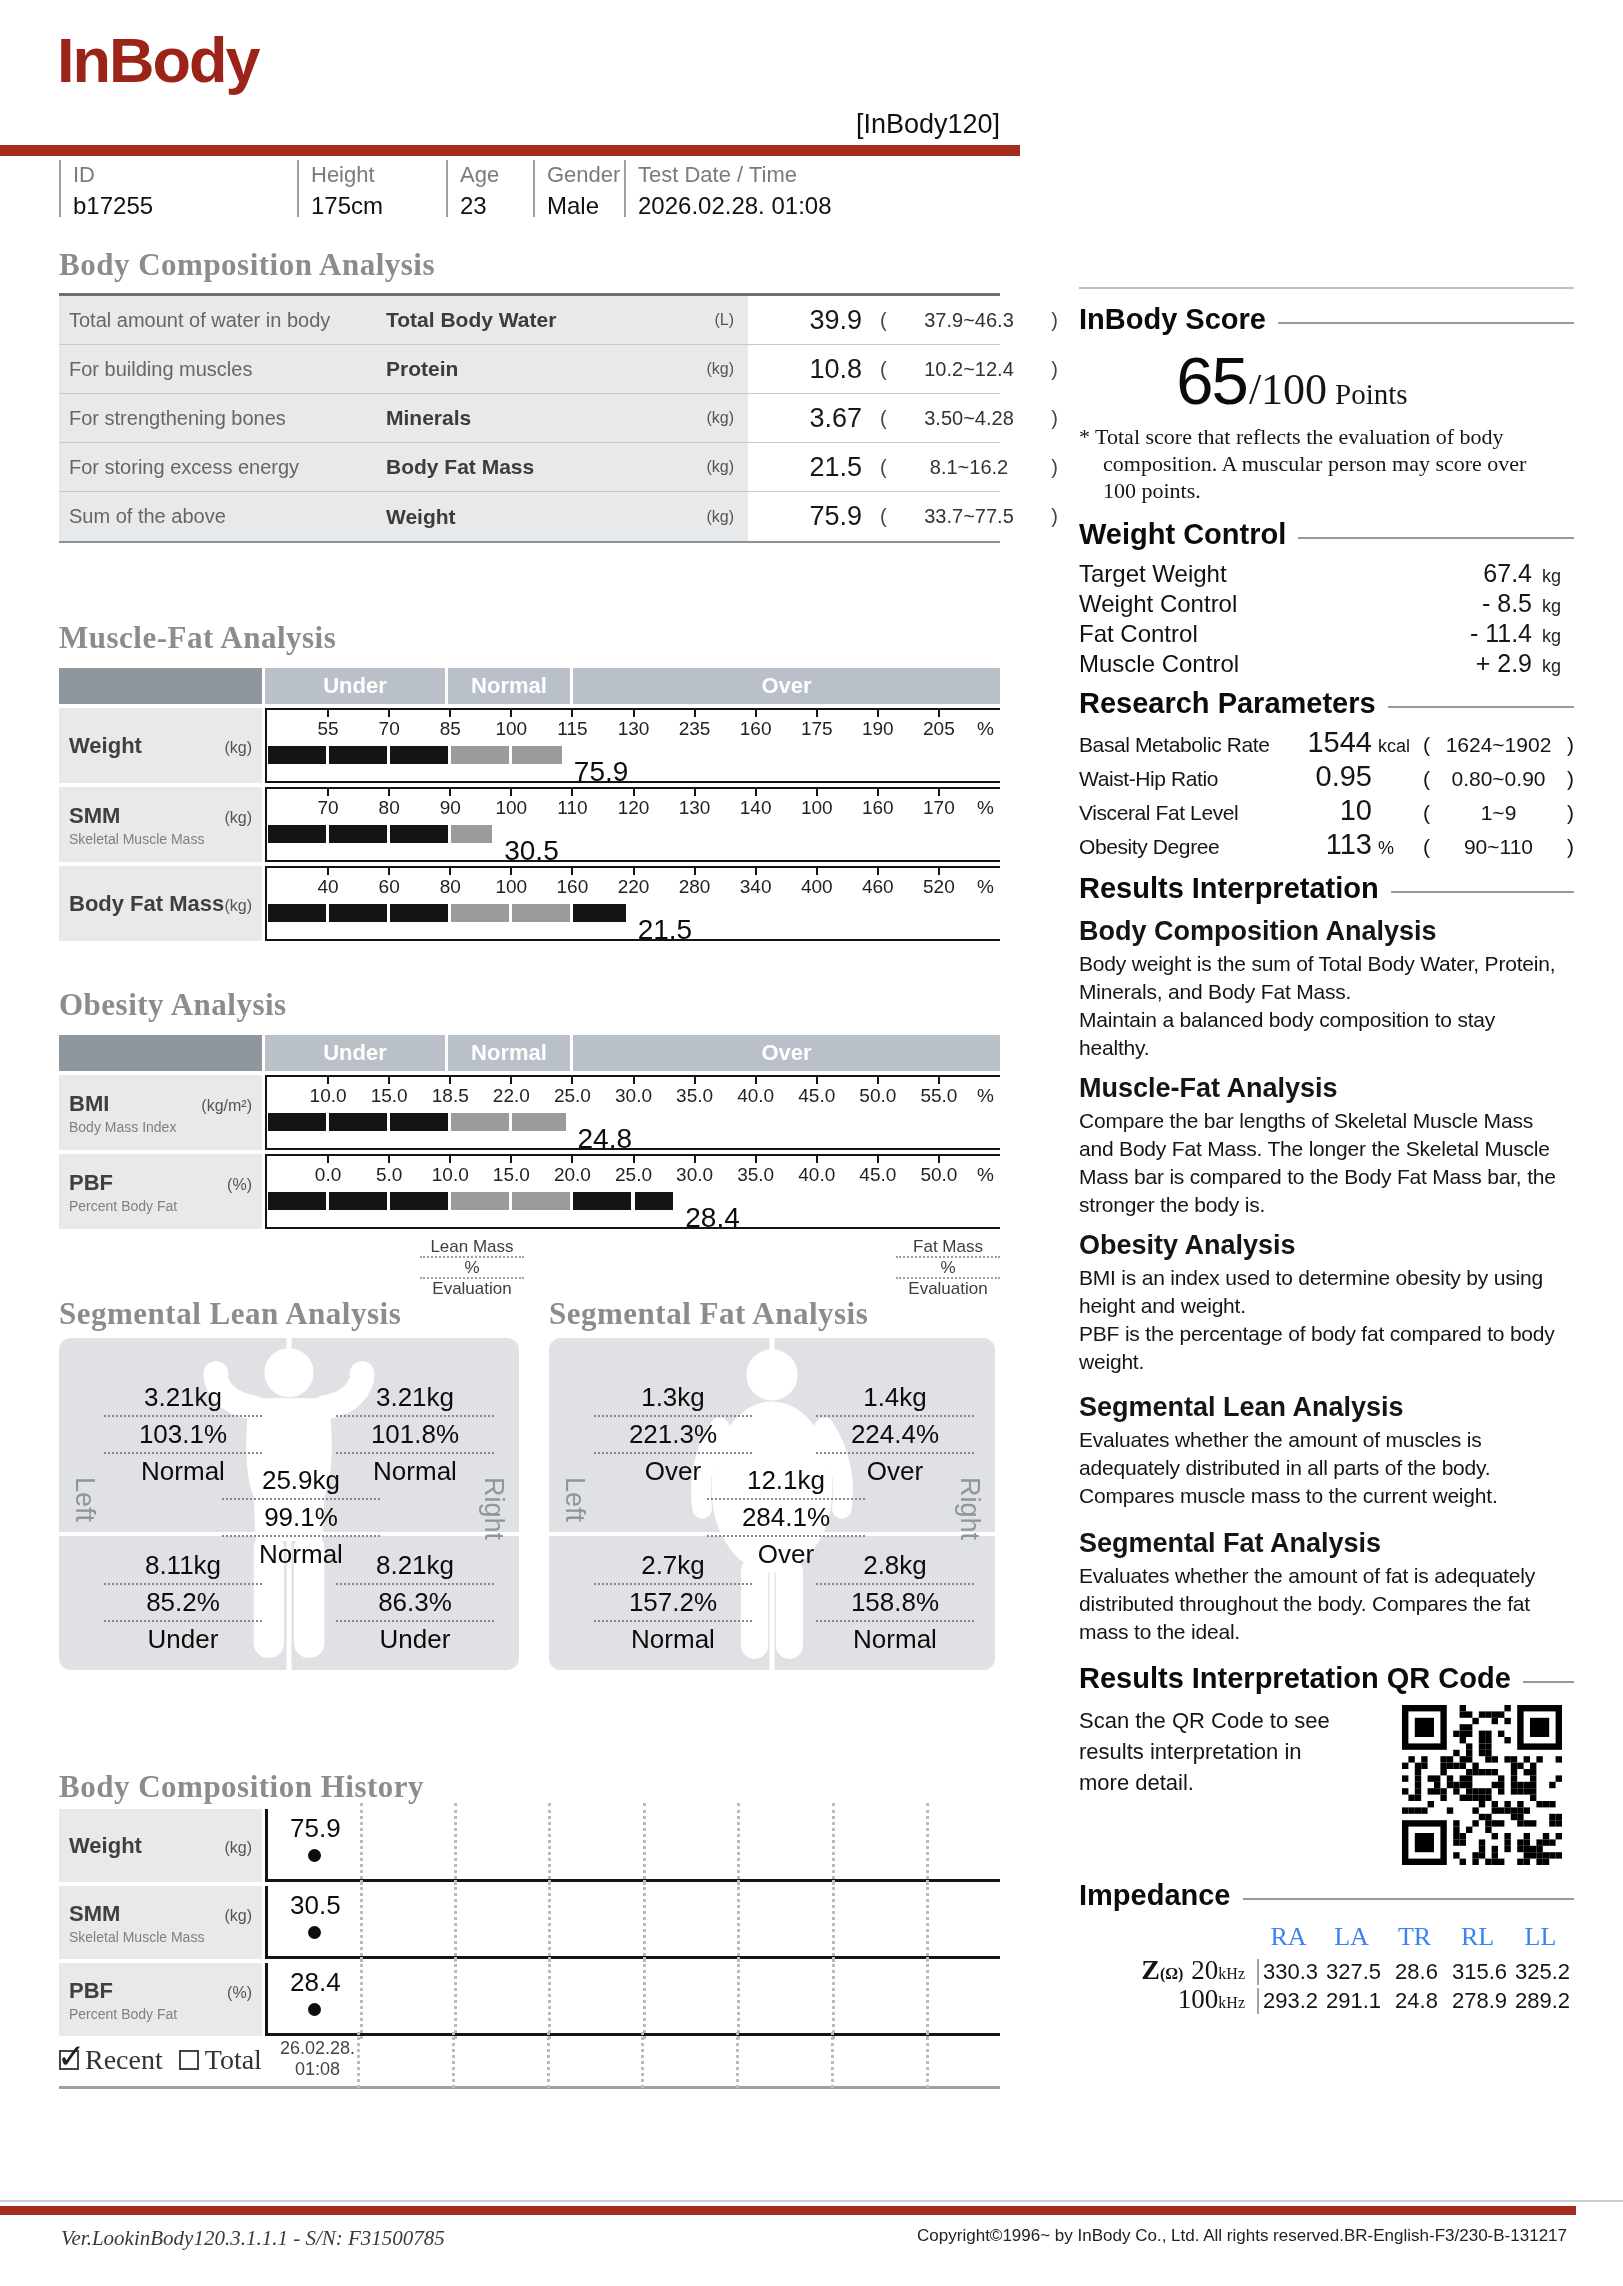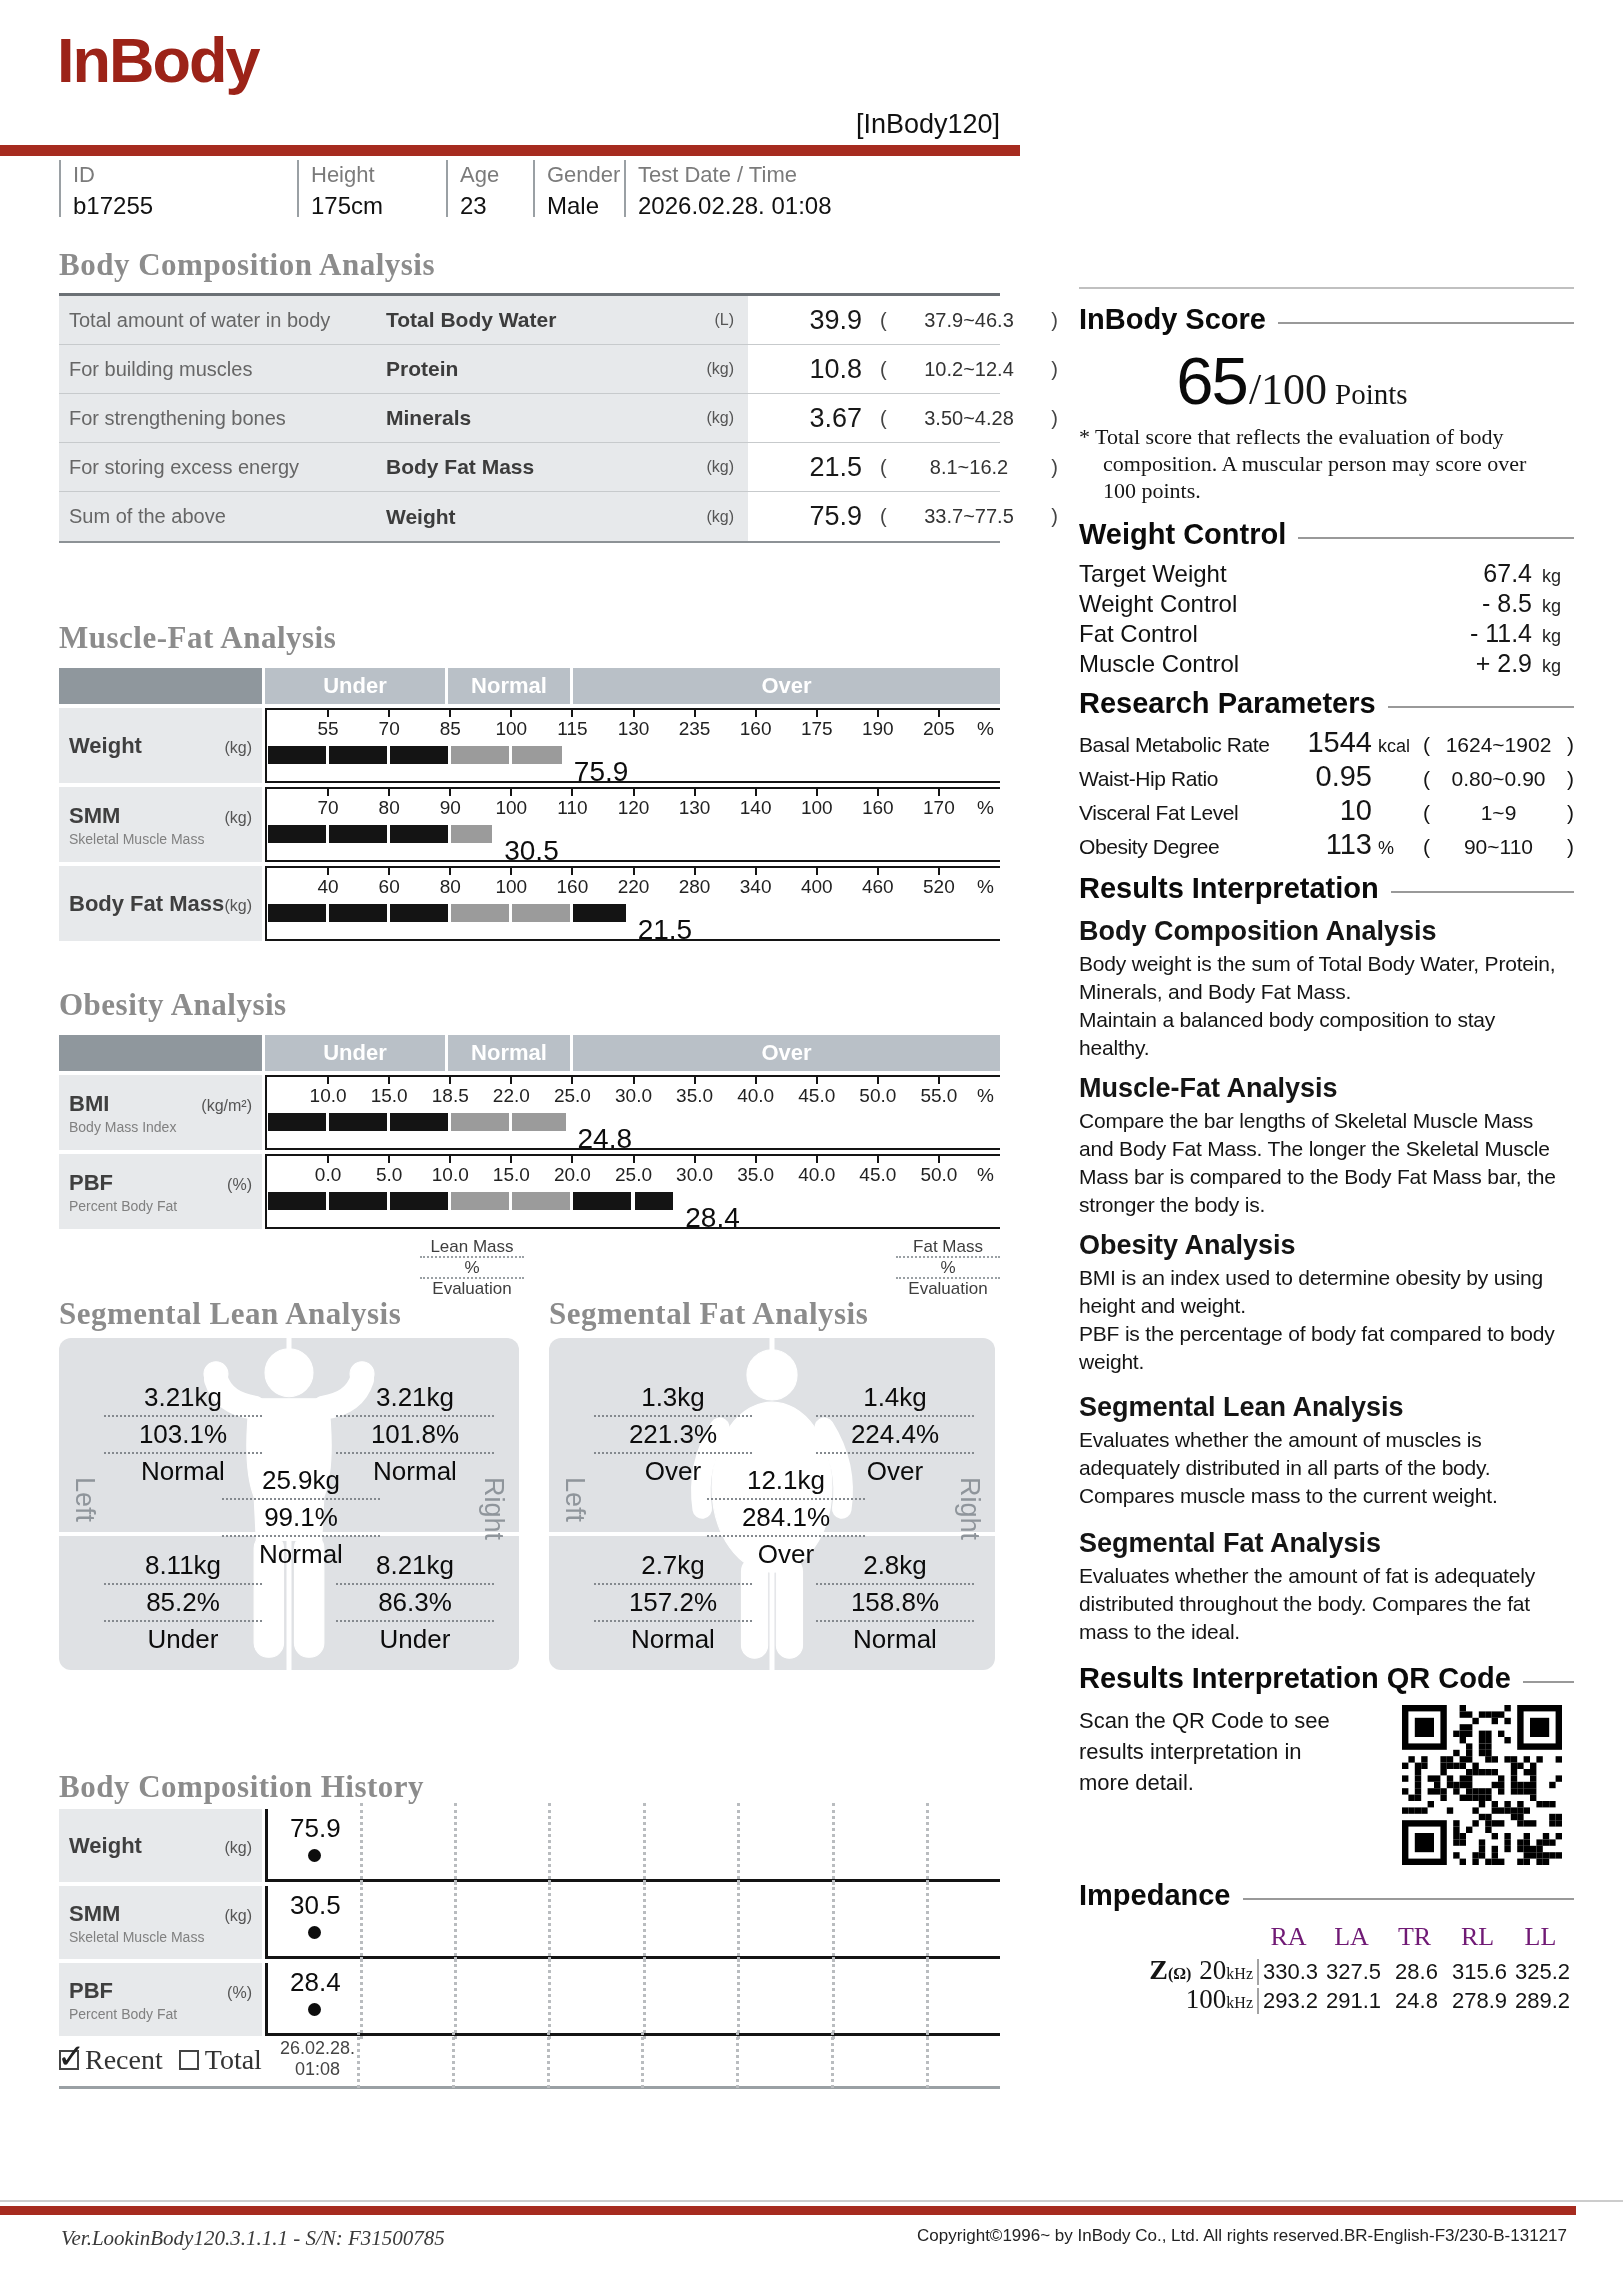"RA" .imp-h { color: #701a75 -> #3b82f6 }
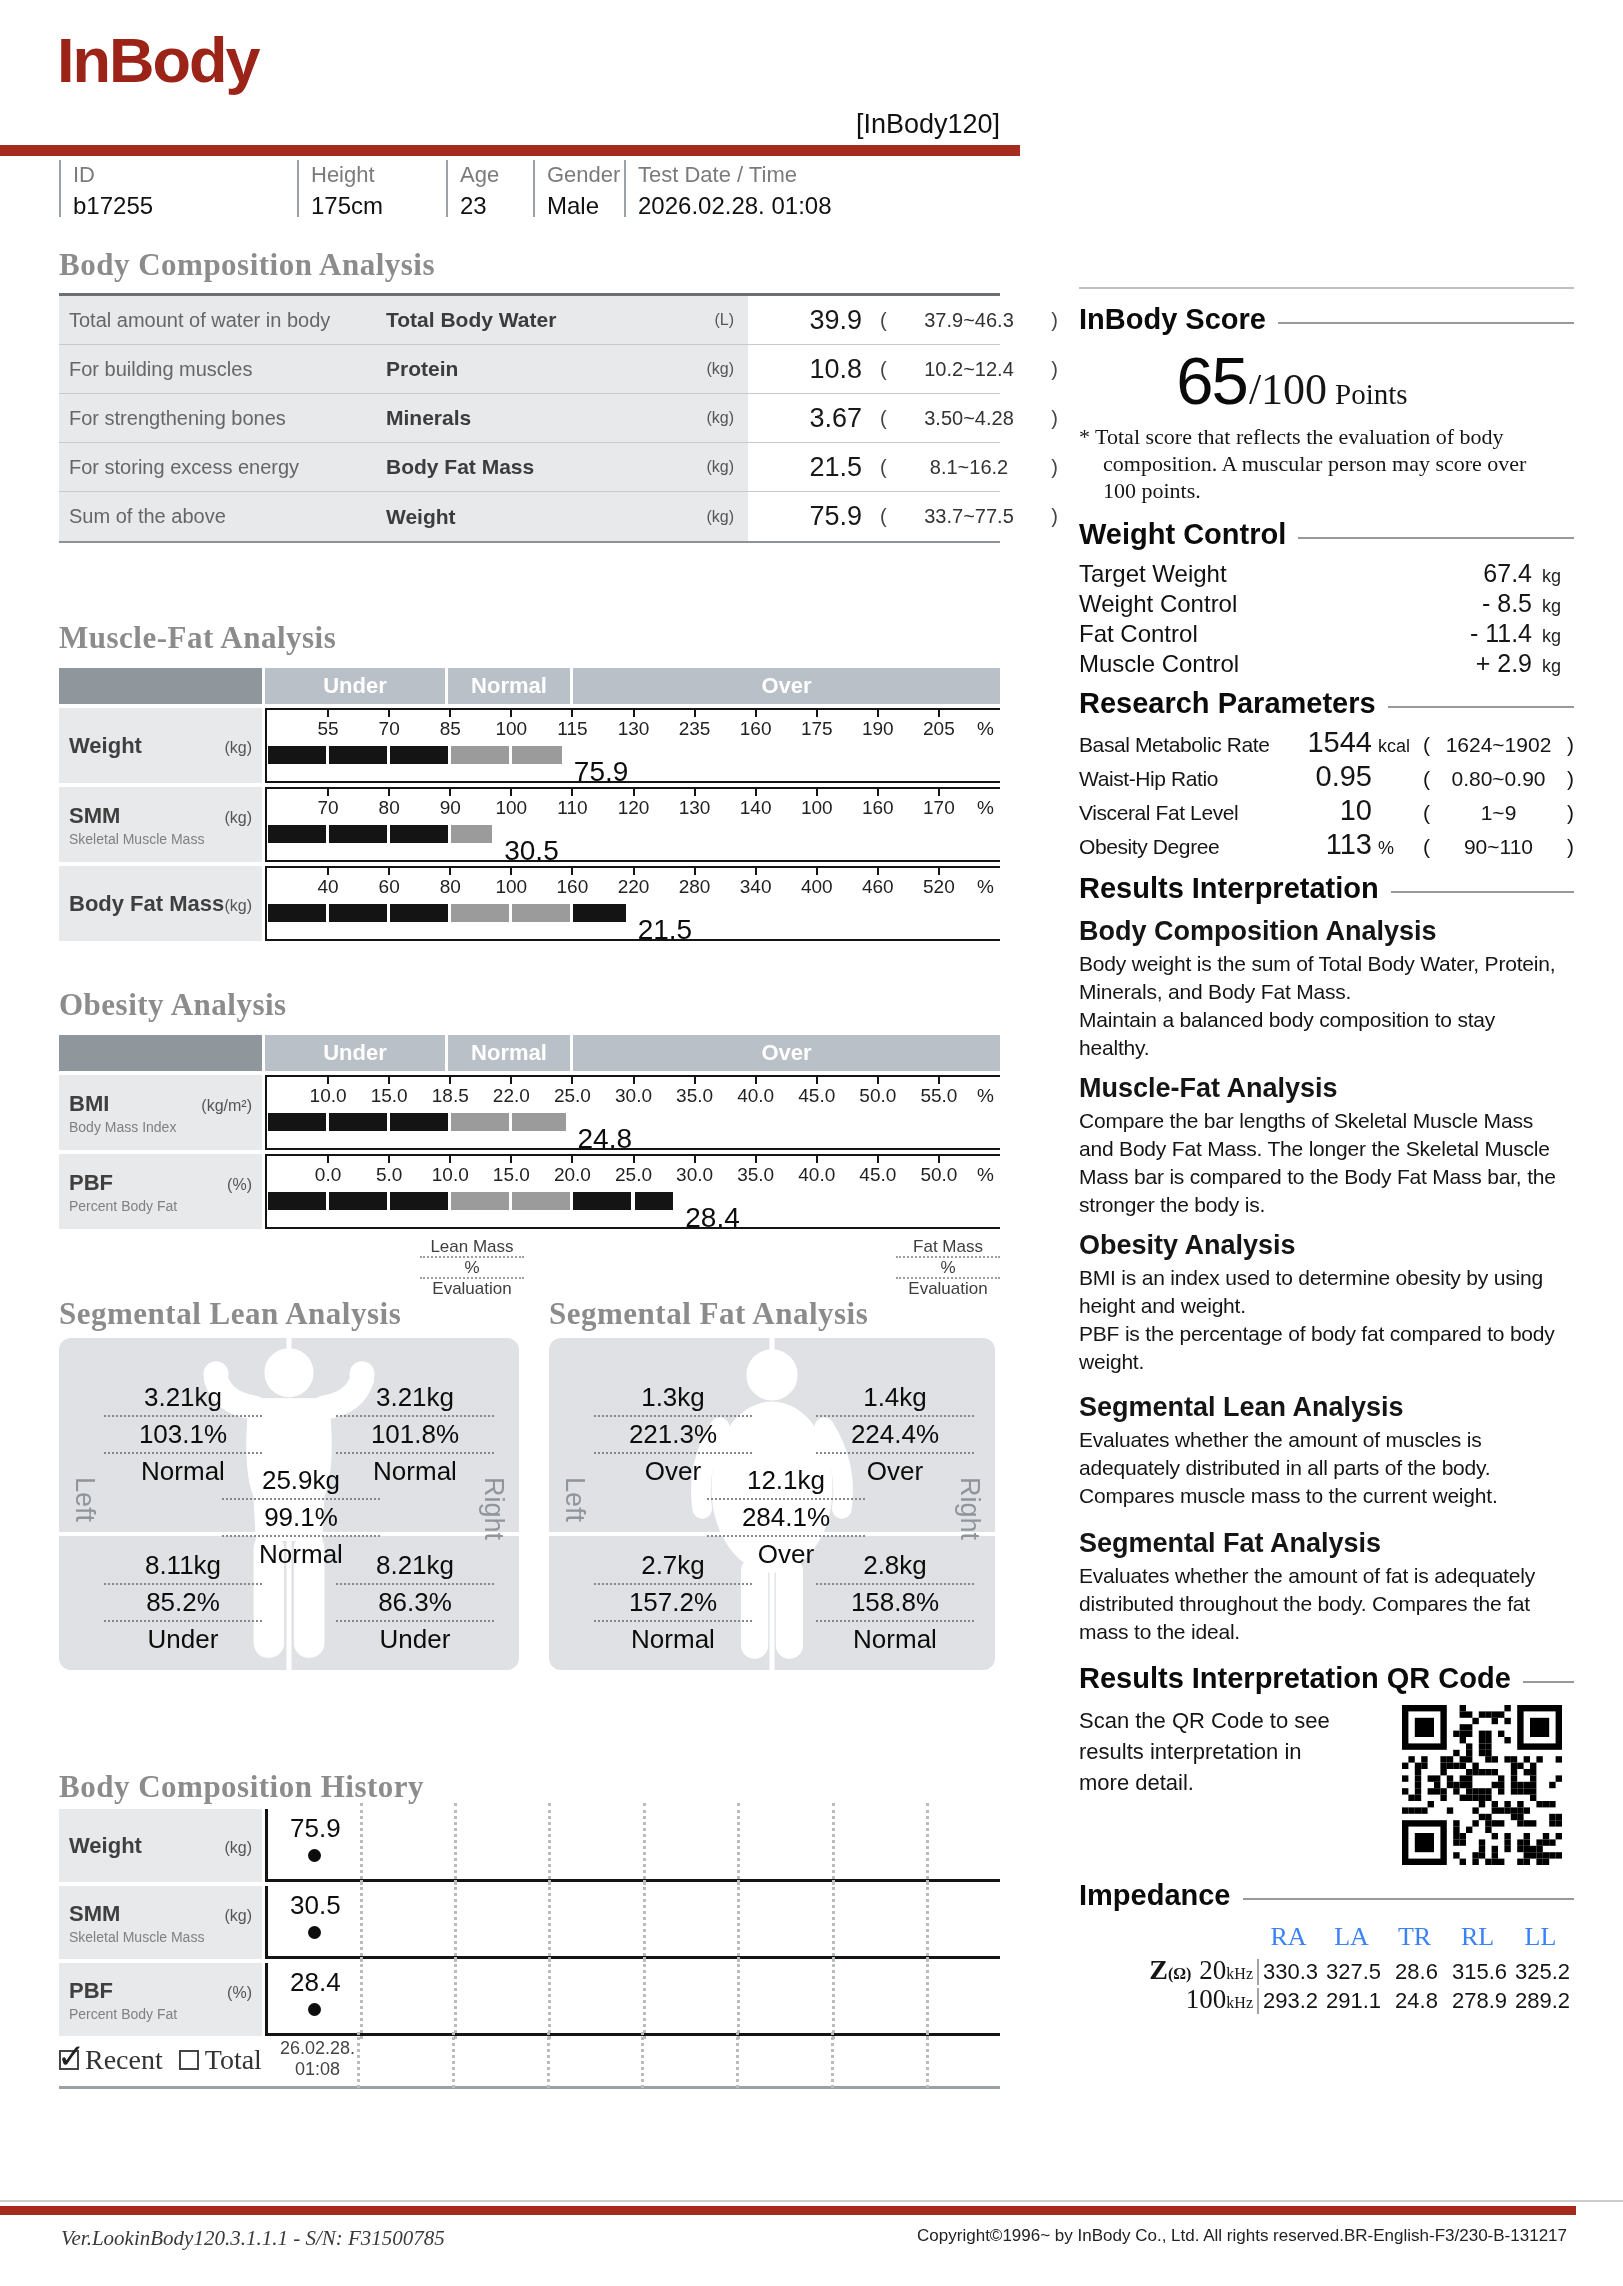"Z(Ω) 20kHz" .imp-label { padding-right: 4px -> 12px }
